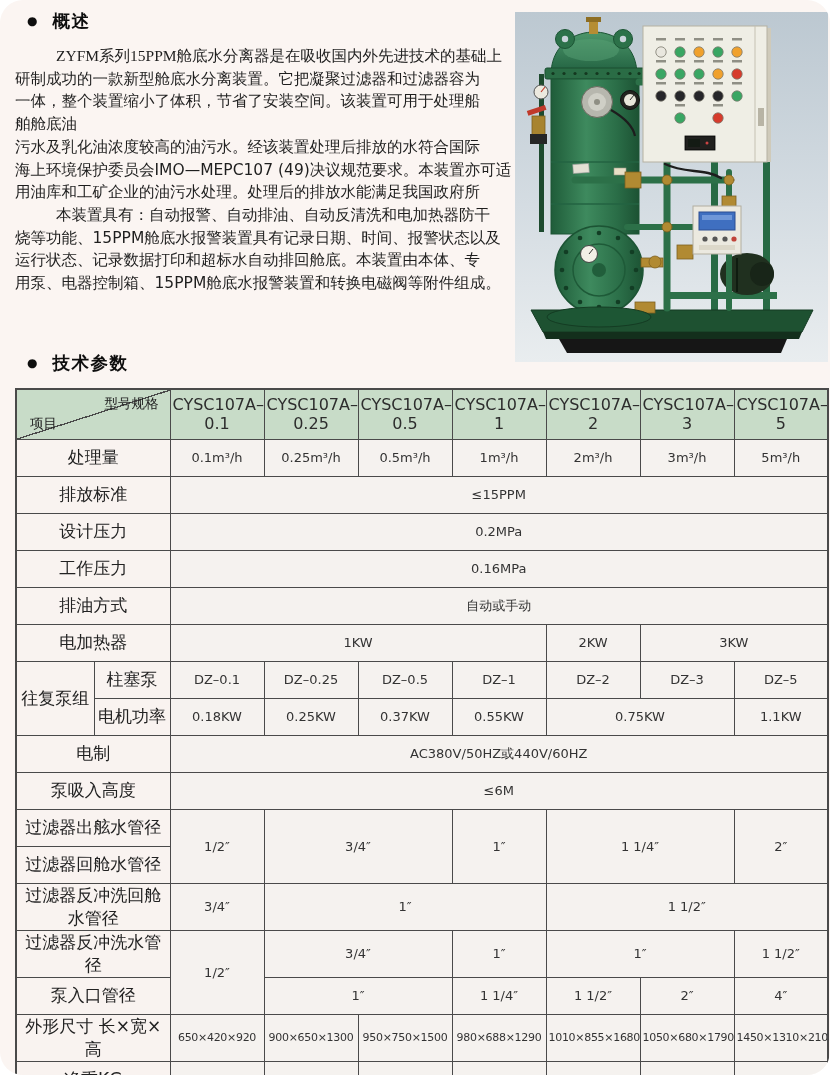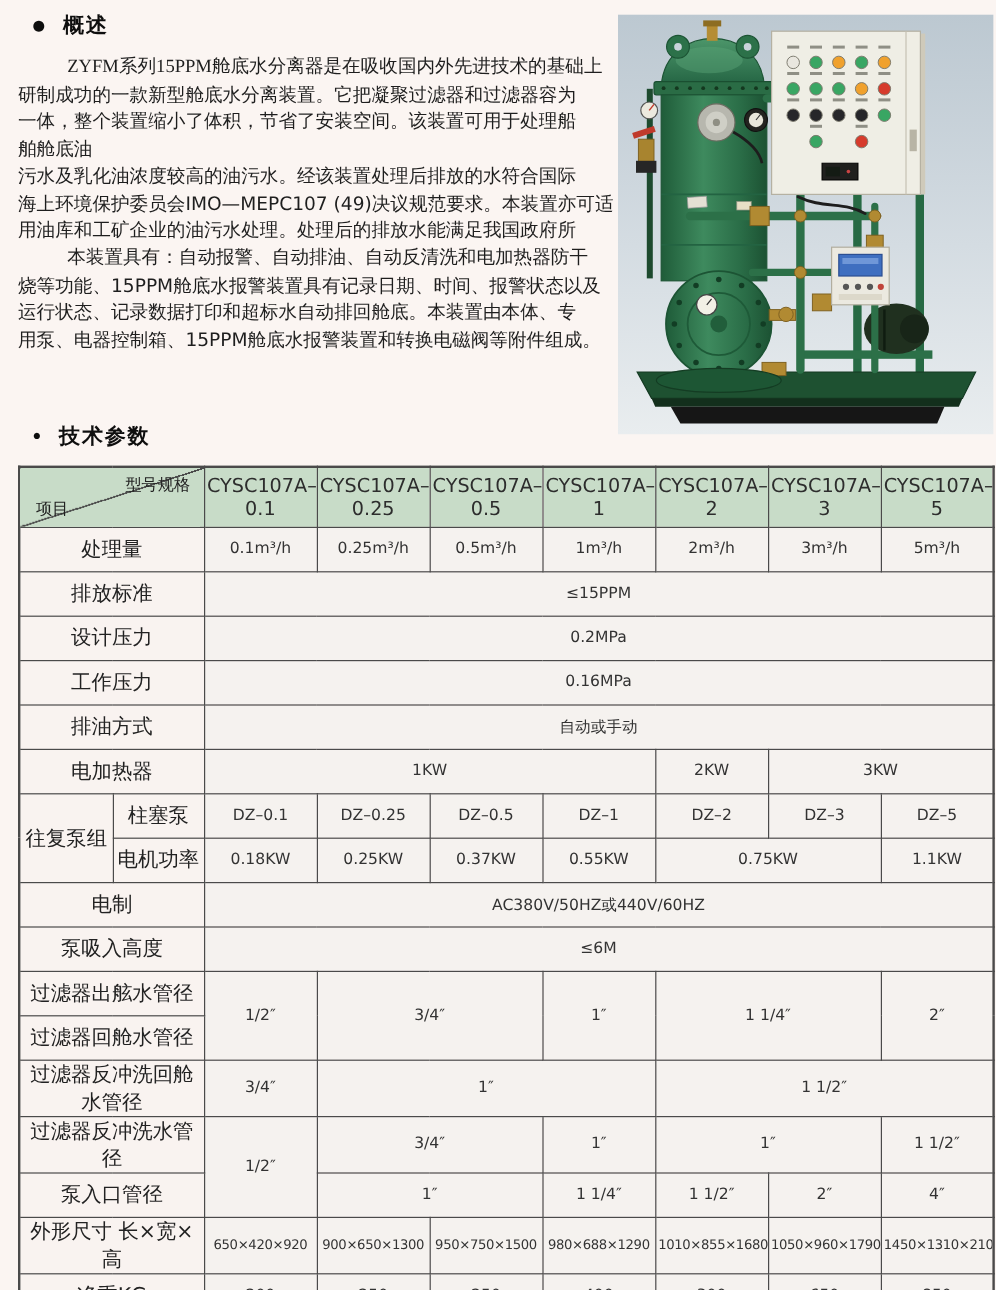"● 概述" .page { border-radius: none -> 23px }
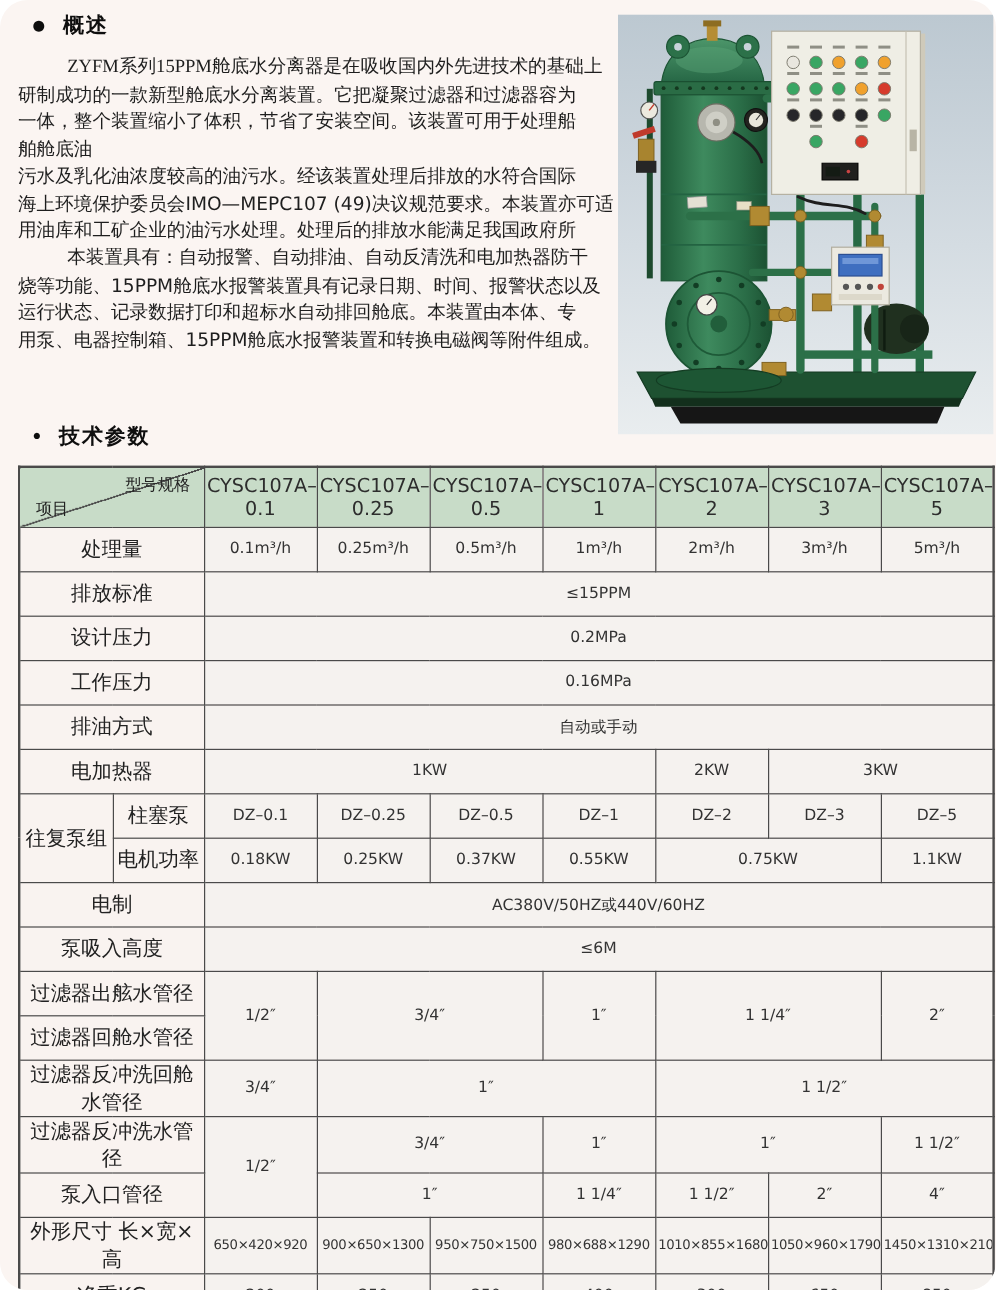"● 技术参数" .t2 { font-family: Liberation Serif, serif -> none }
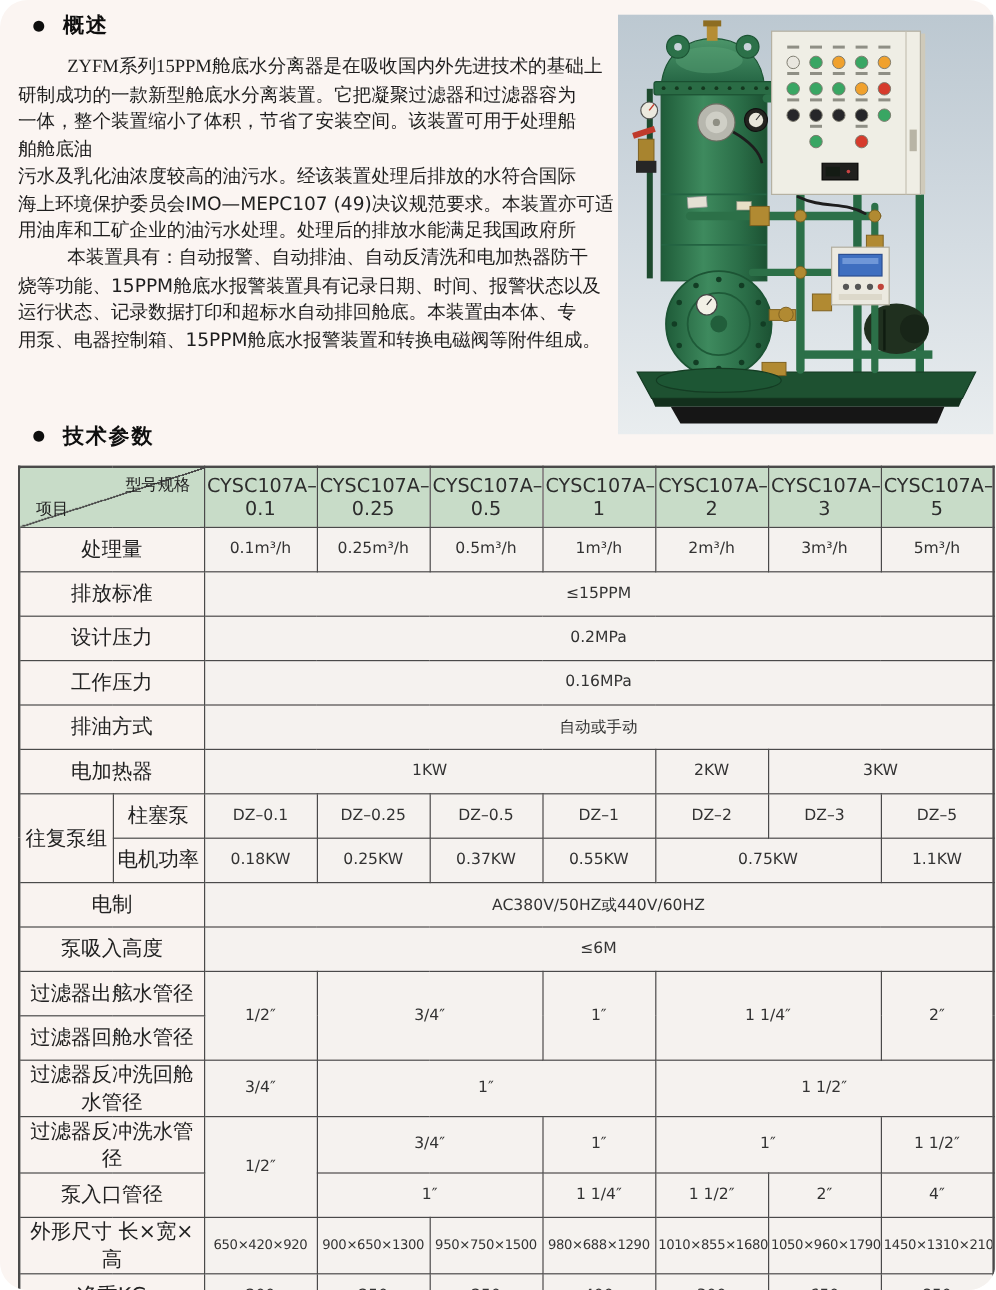"1050×960×1790" td.value { text: 960 -> 680 }
